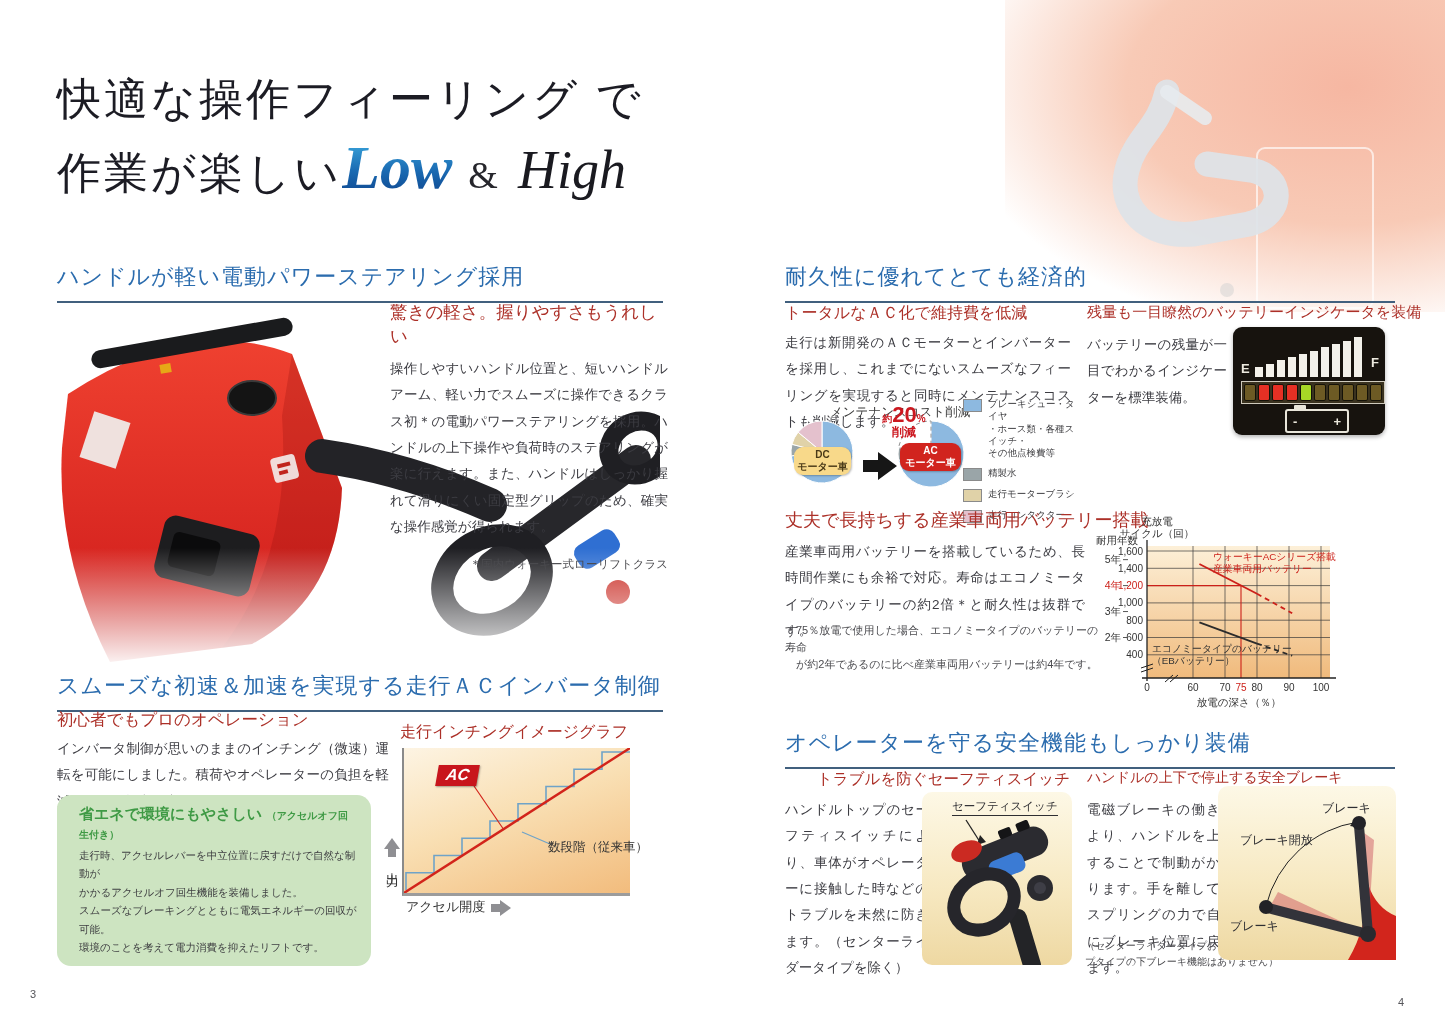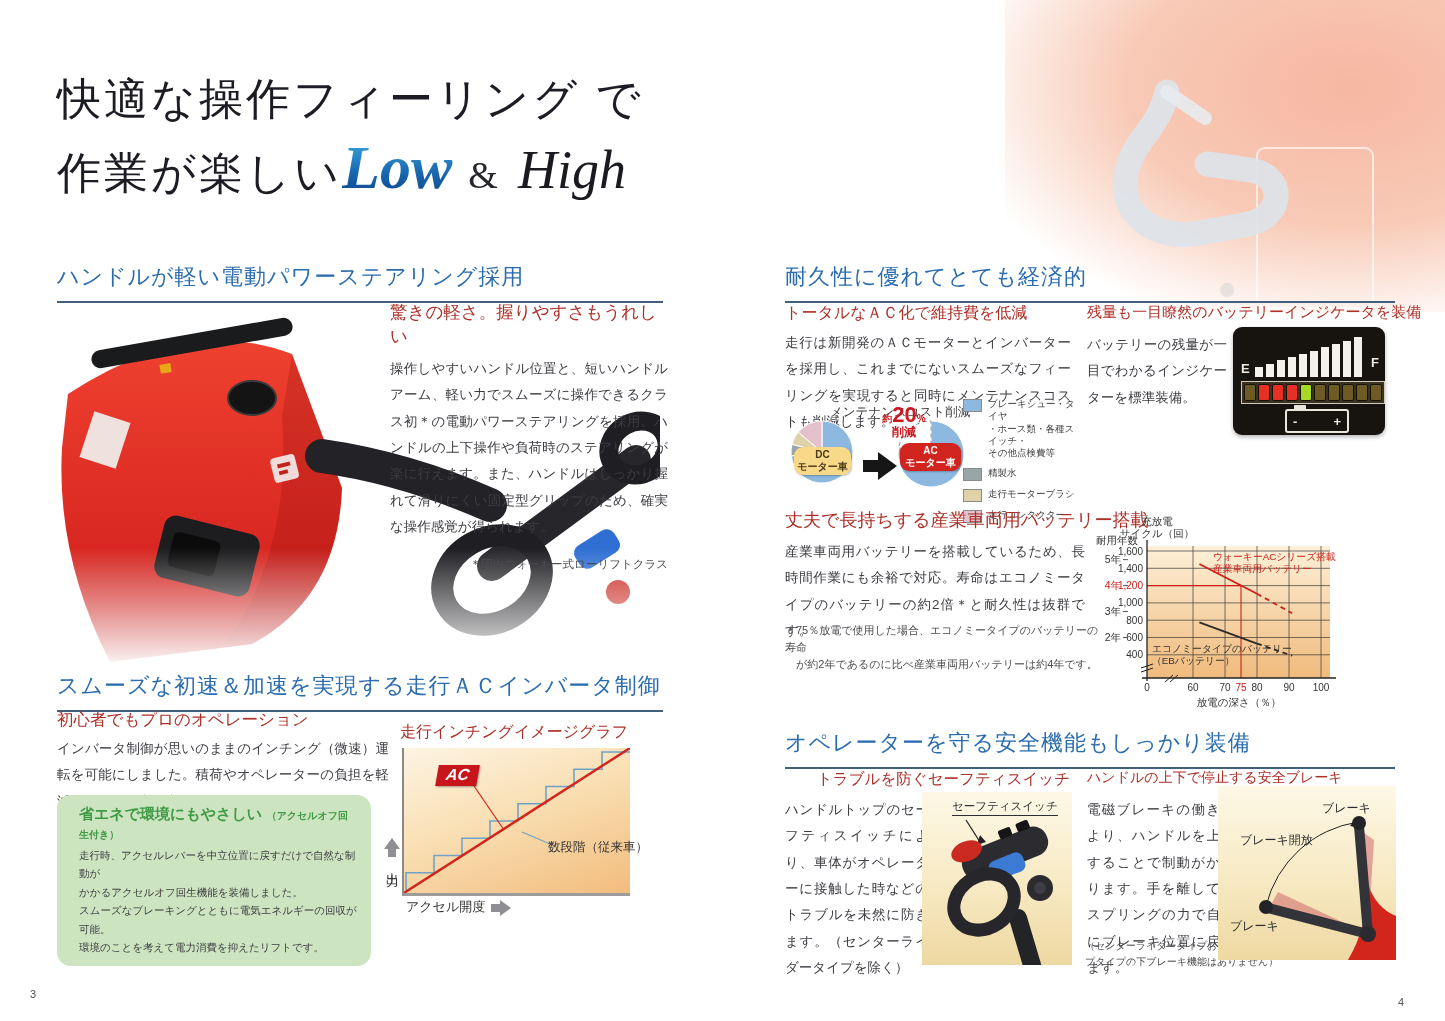"セーフティスイッチ" .cream-fig { border-radius: none -> 10px }
